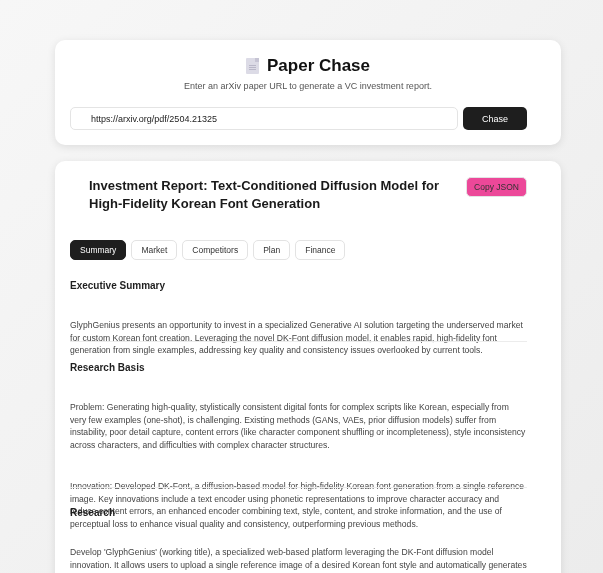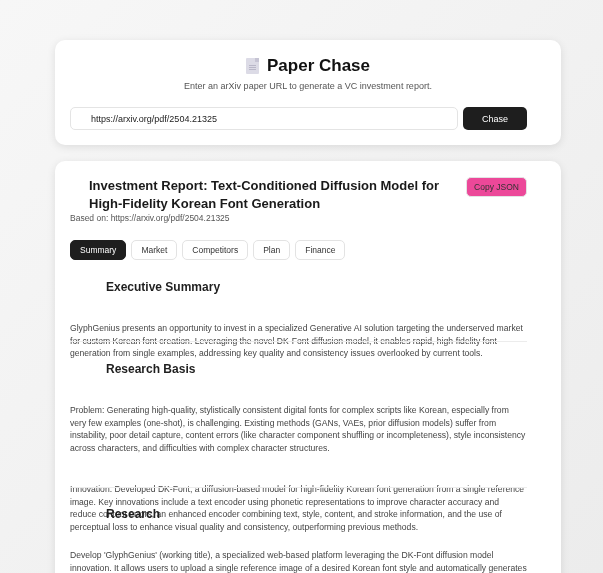"Based on:" div.based-on { html: <div>Based on: https://arxiv.org/pdf/2504.21325</div> -> none }
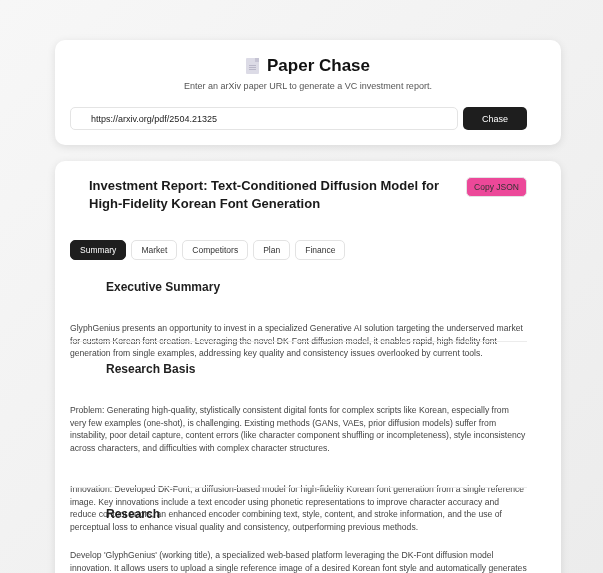"Executive Summary" .section h2 { font-size: 12px -> 10px; margin-left: 36px -> none }
